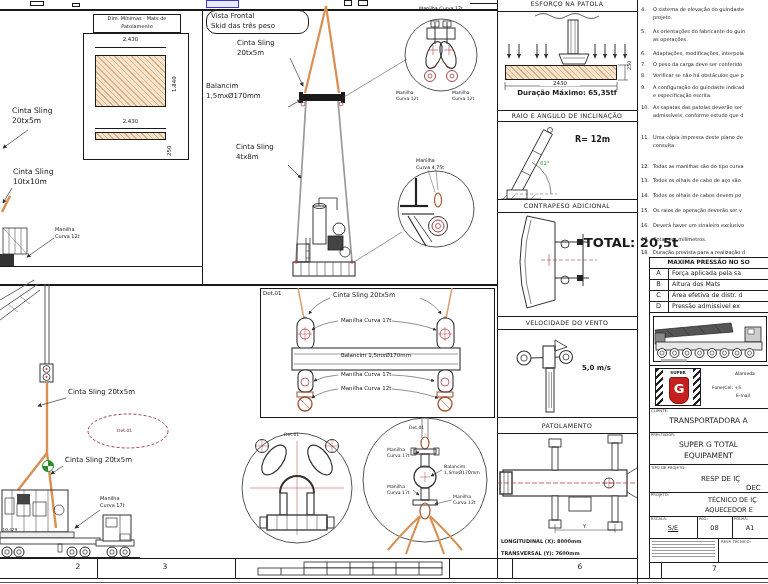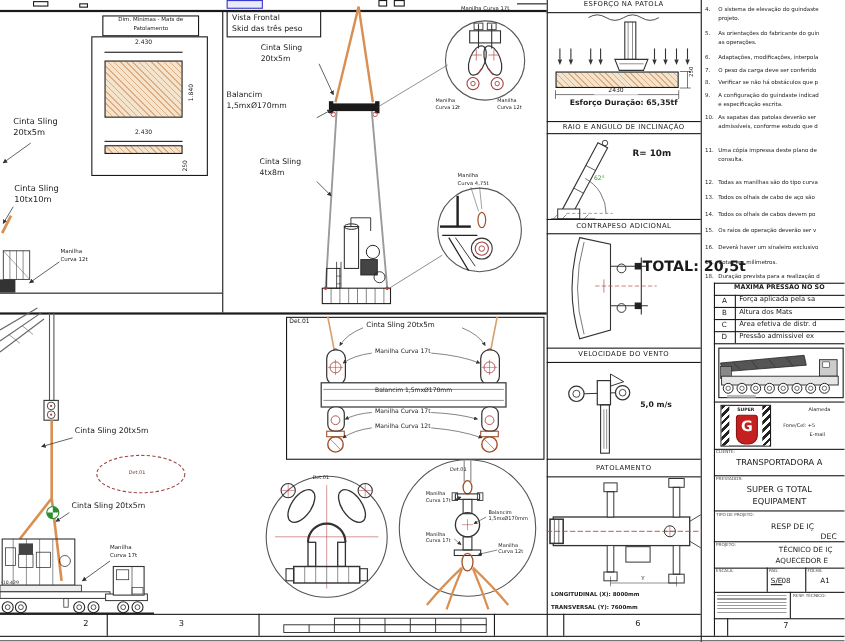"Vista Frontal" div.box { border-radius: none -> 10px; width: 86px -> 103px }
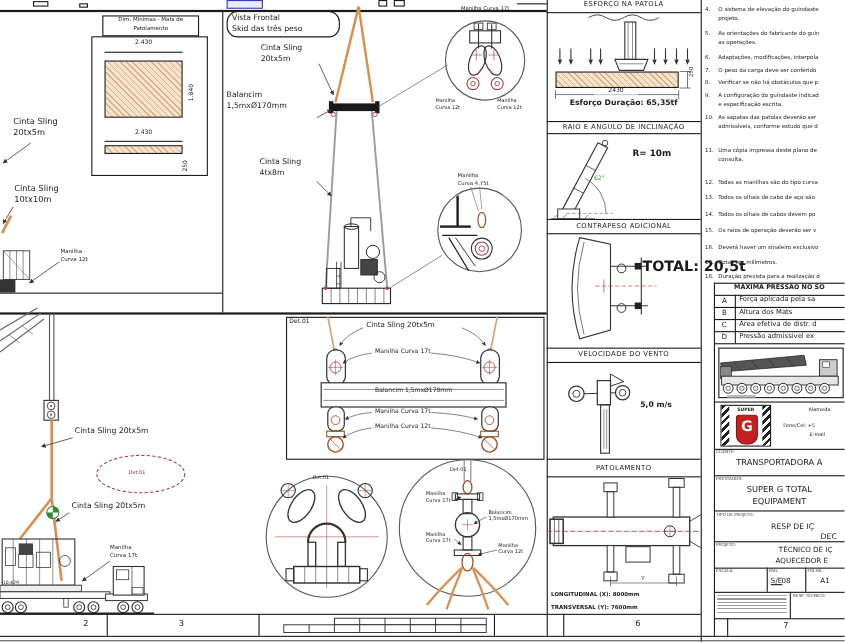"Esforço Duração: 65,35tf" div.t { text: Esforço Duração -> Duração Máximo }
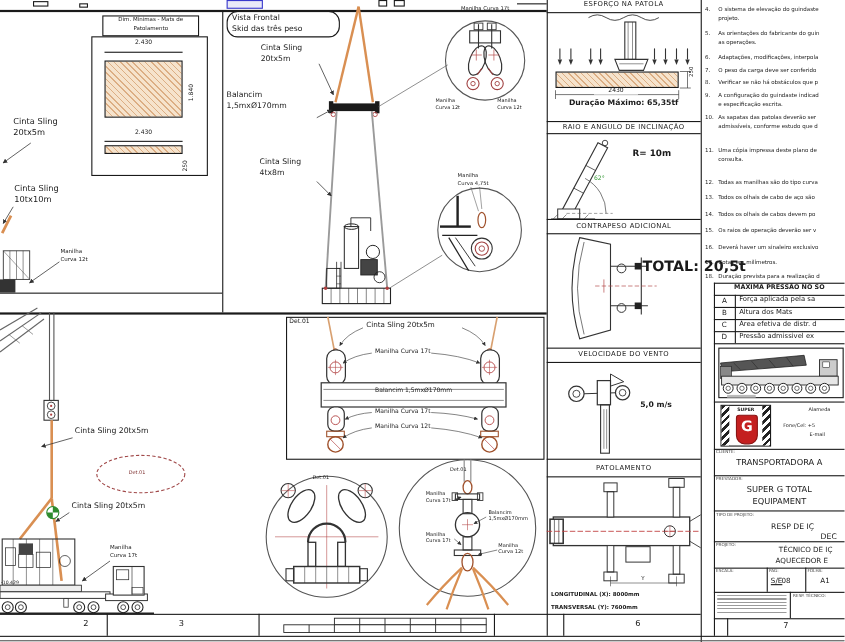"R= 10m" div.t { text: 10m -> 12m }
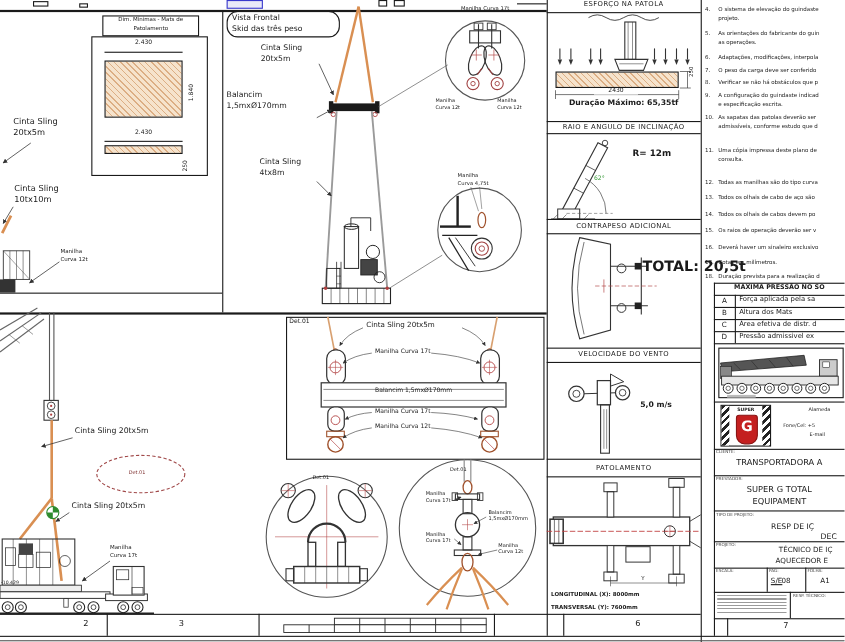"S/E" div.t { left: 682px -> 649px }
